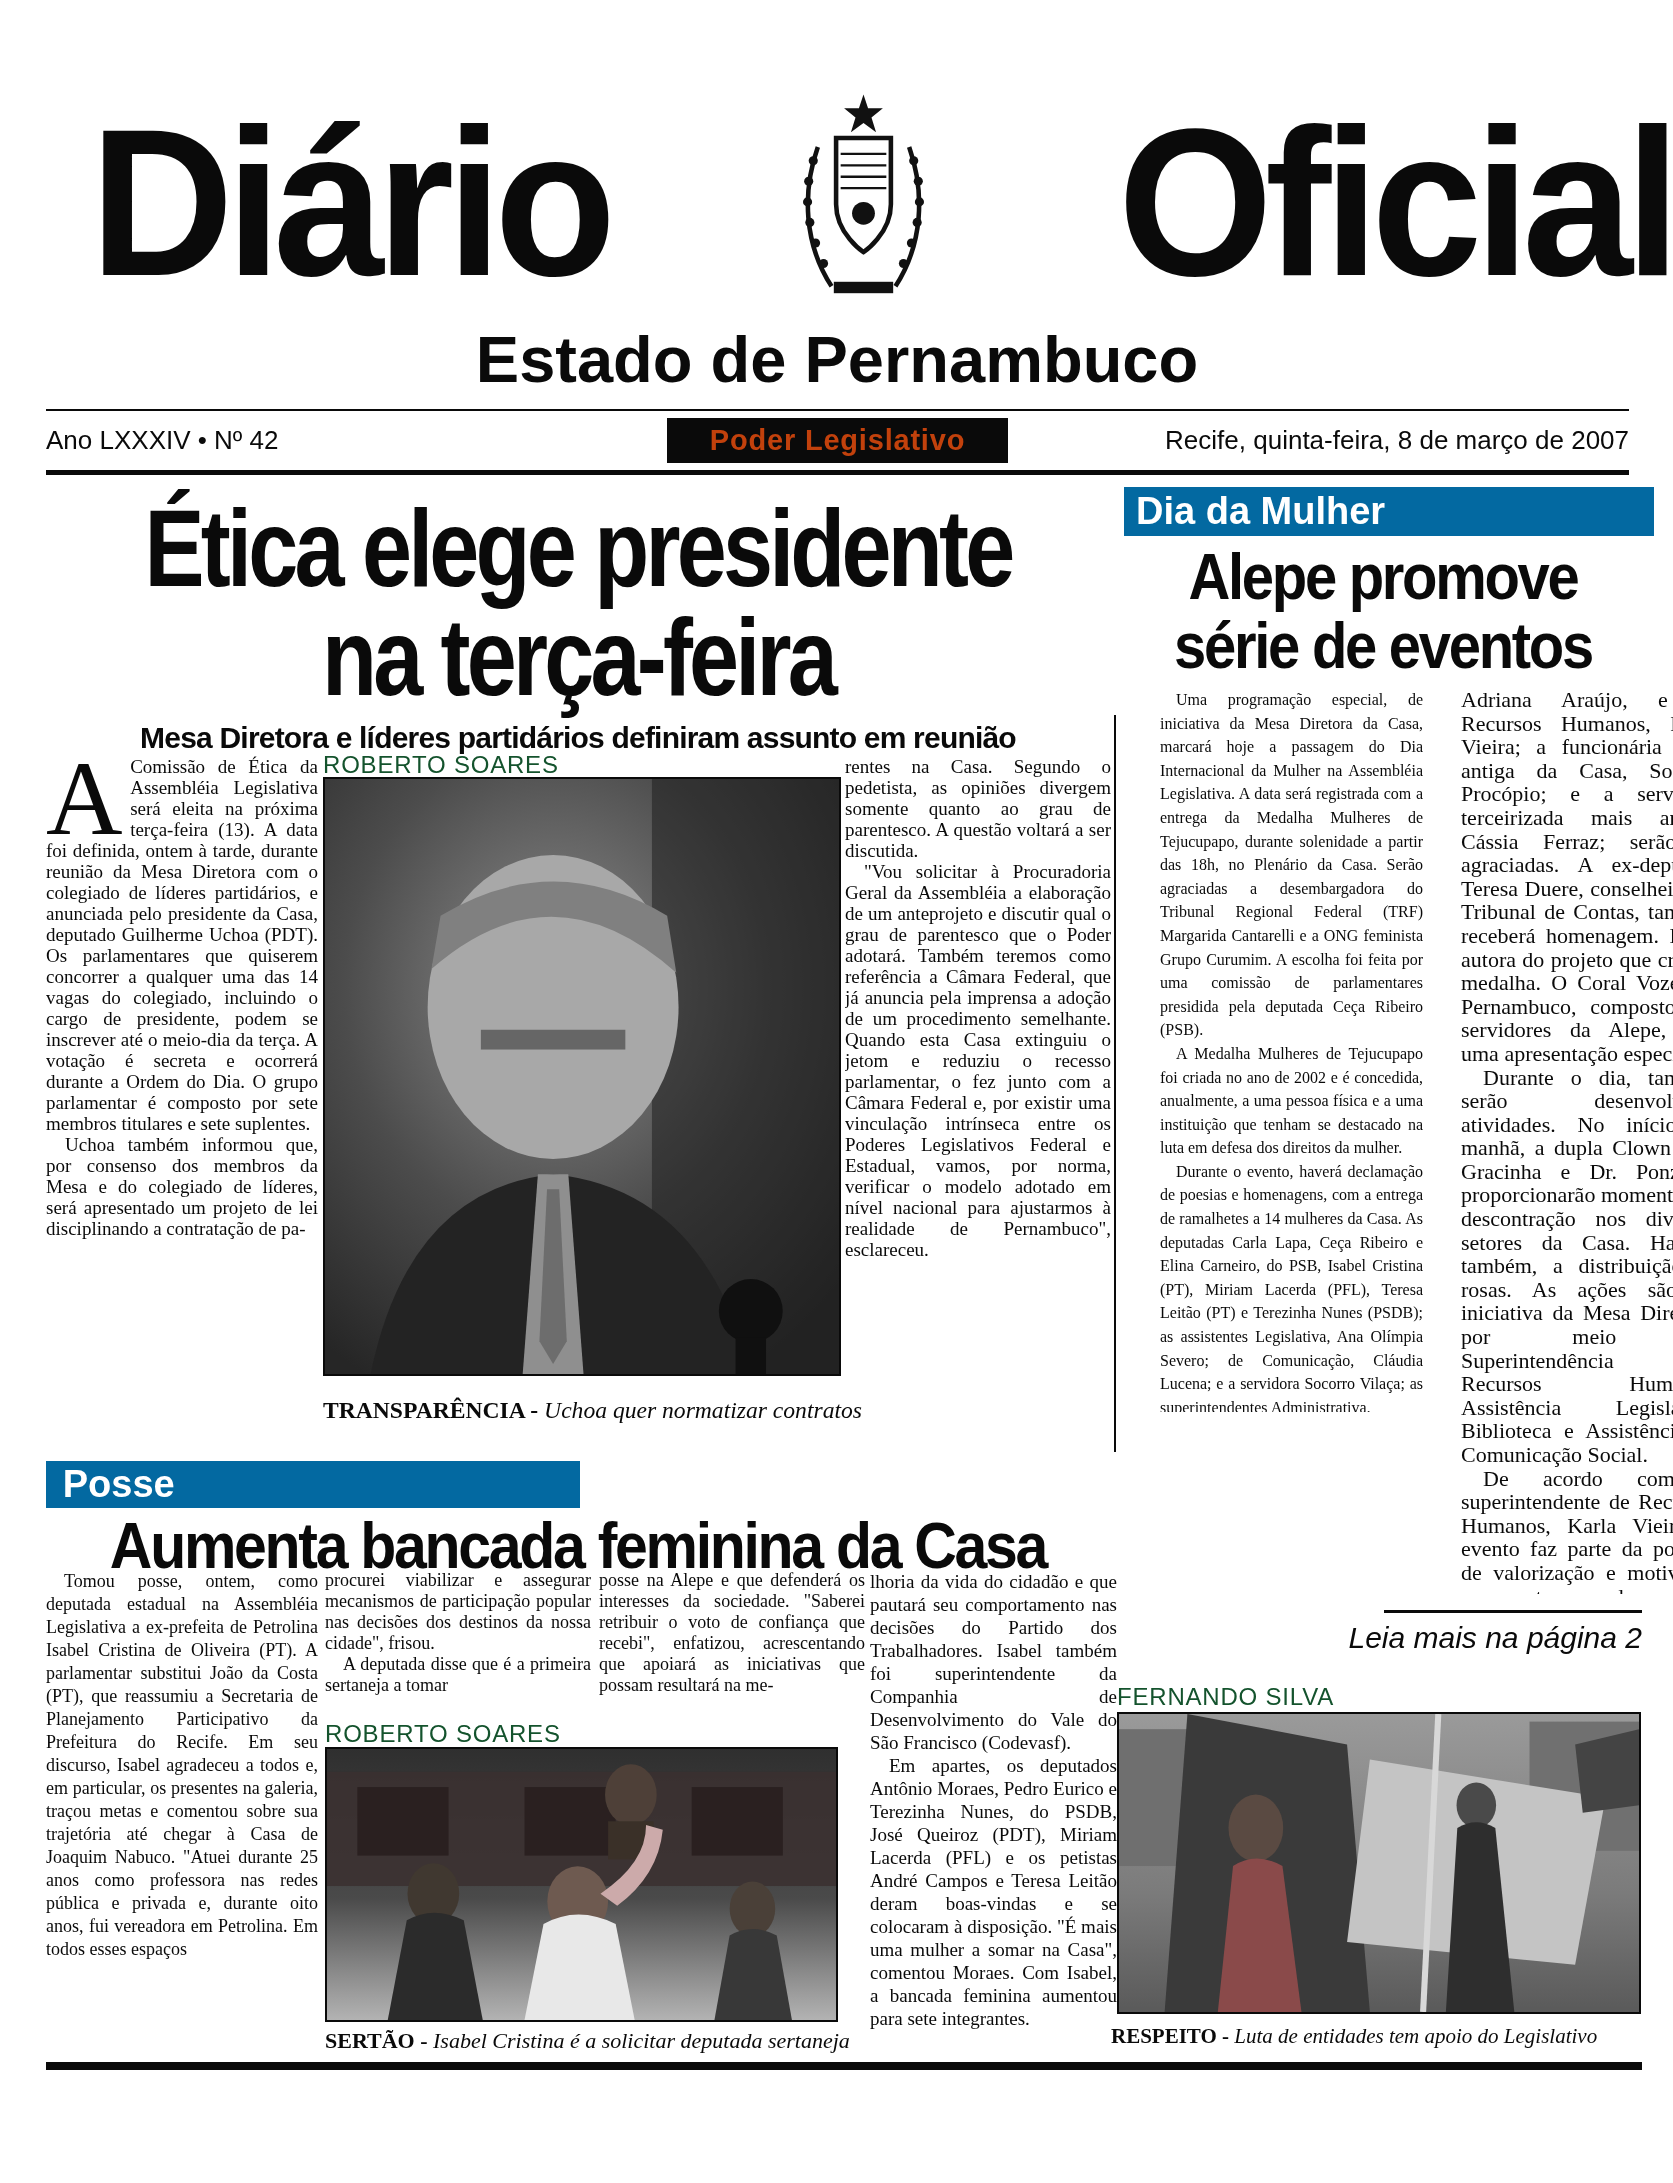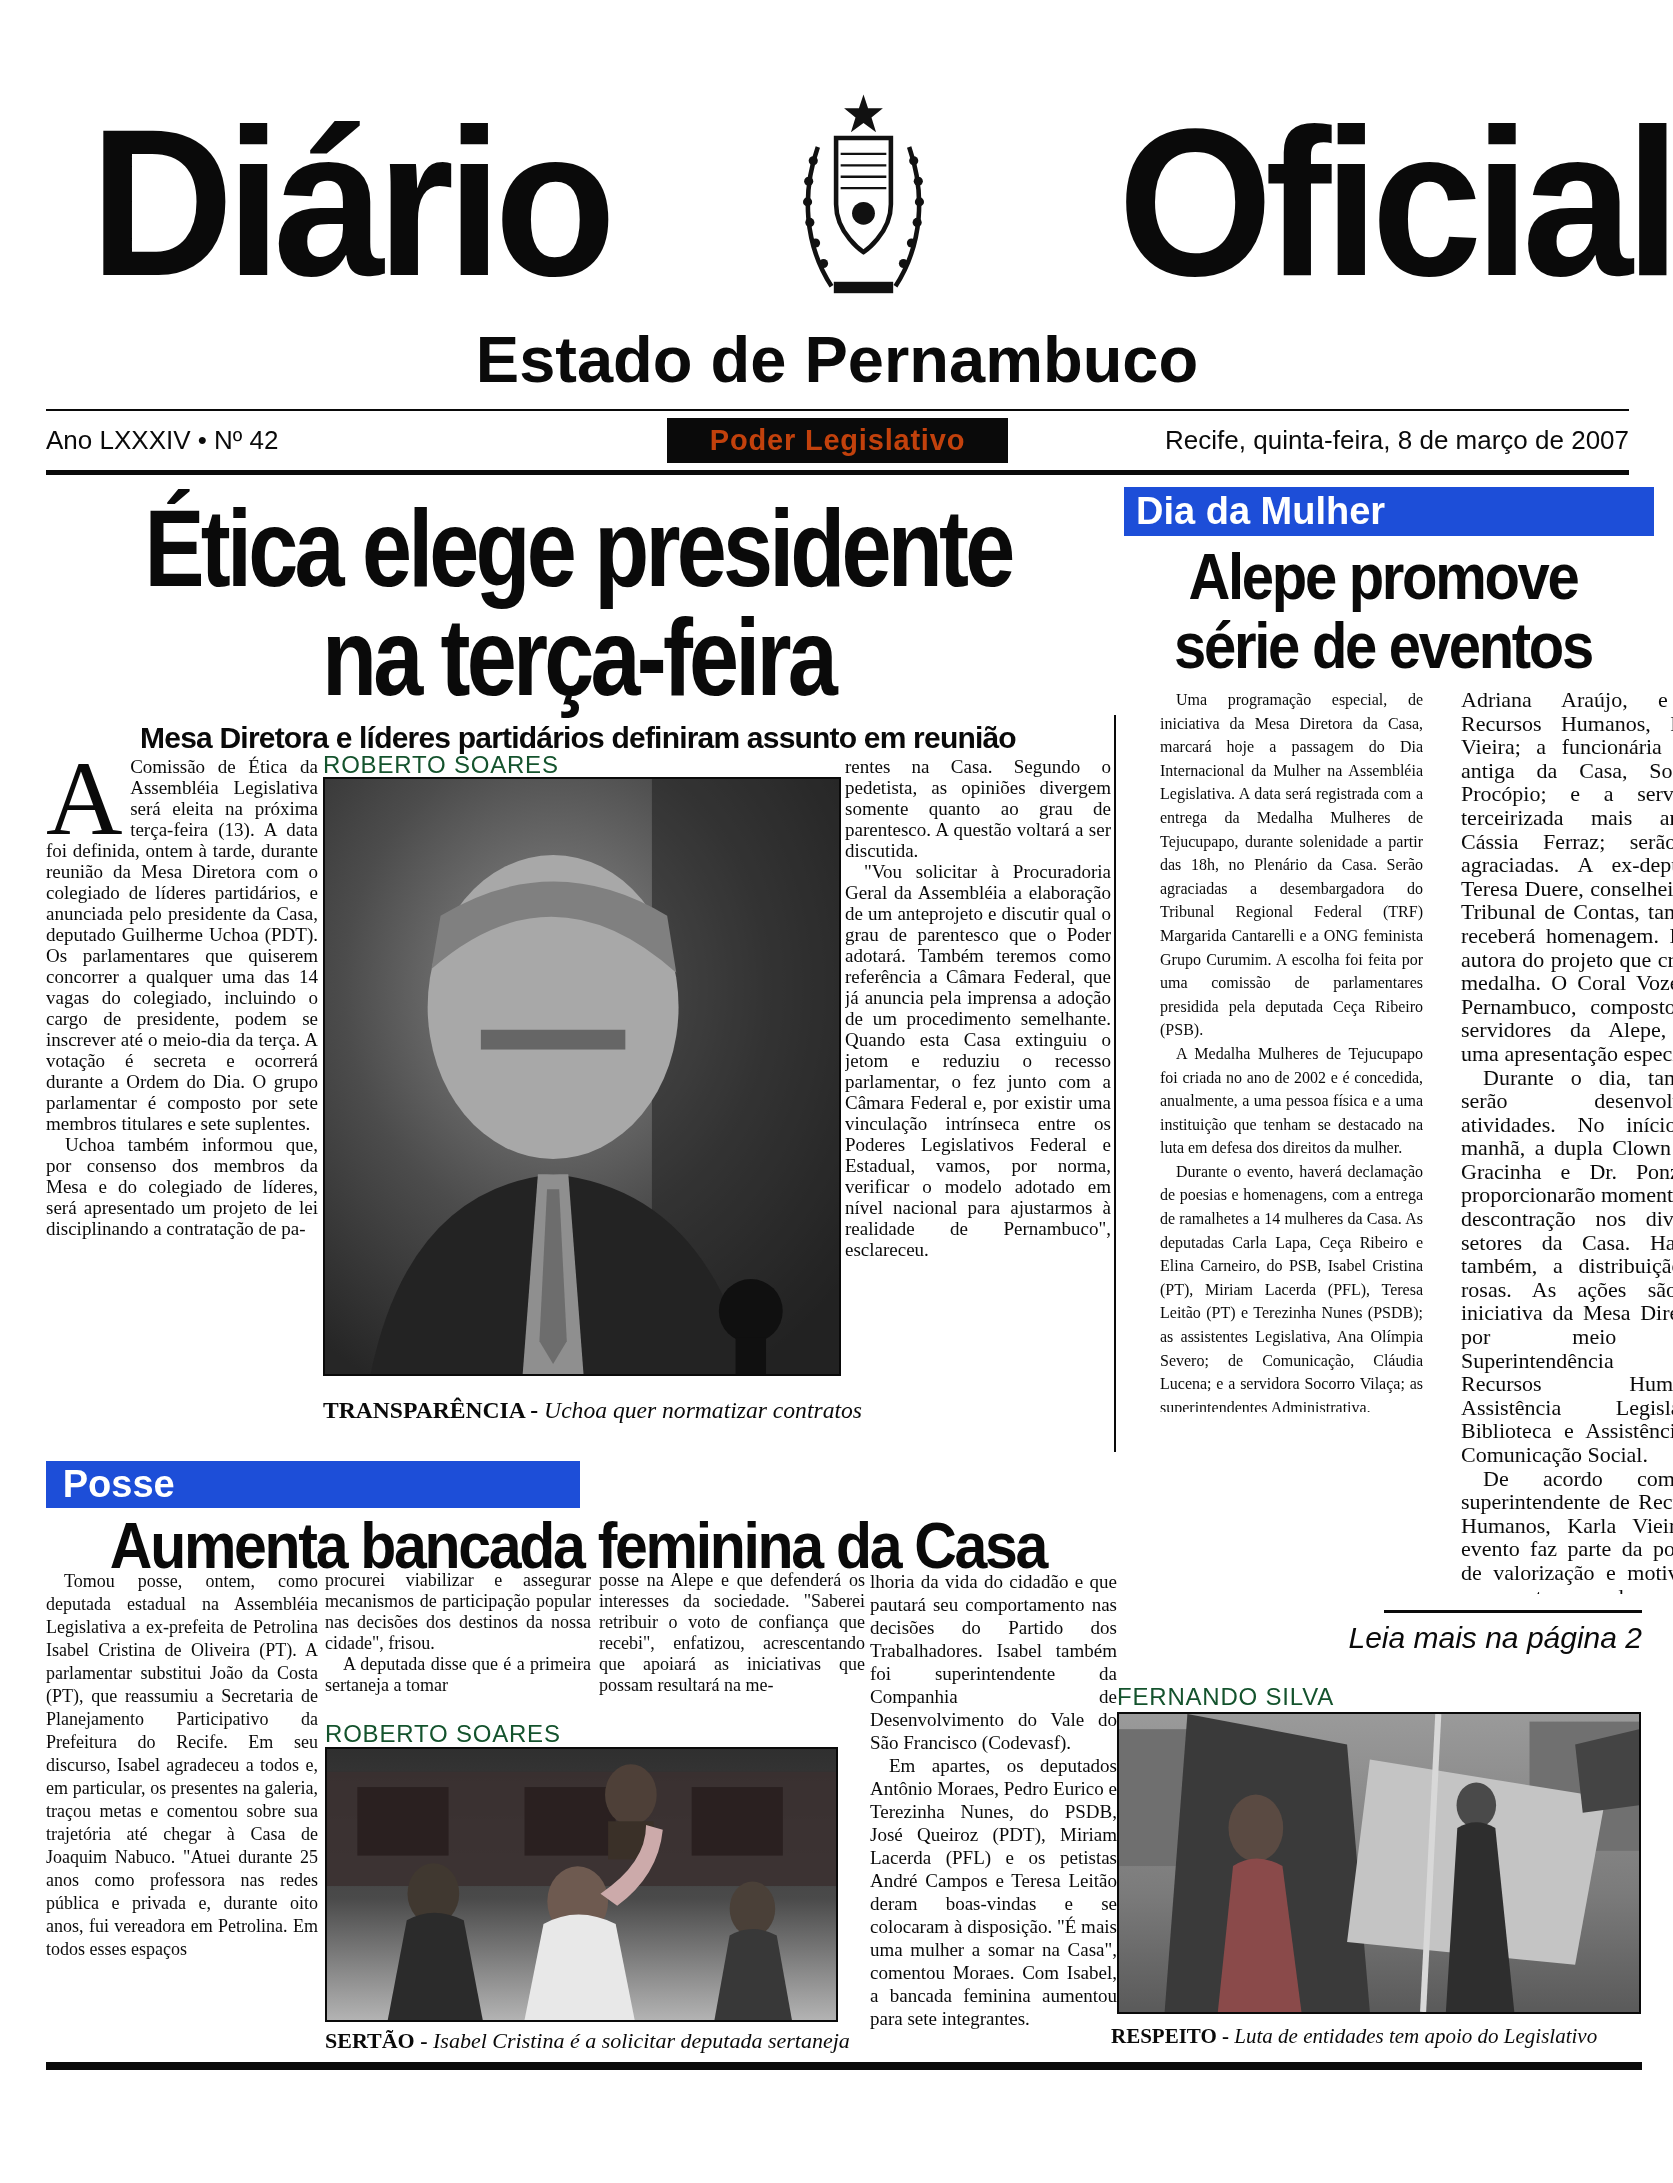"Dia da Mulher" .kicker { background: #1d4ed8 -> #0369a1 }
